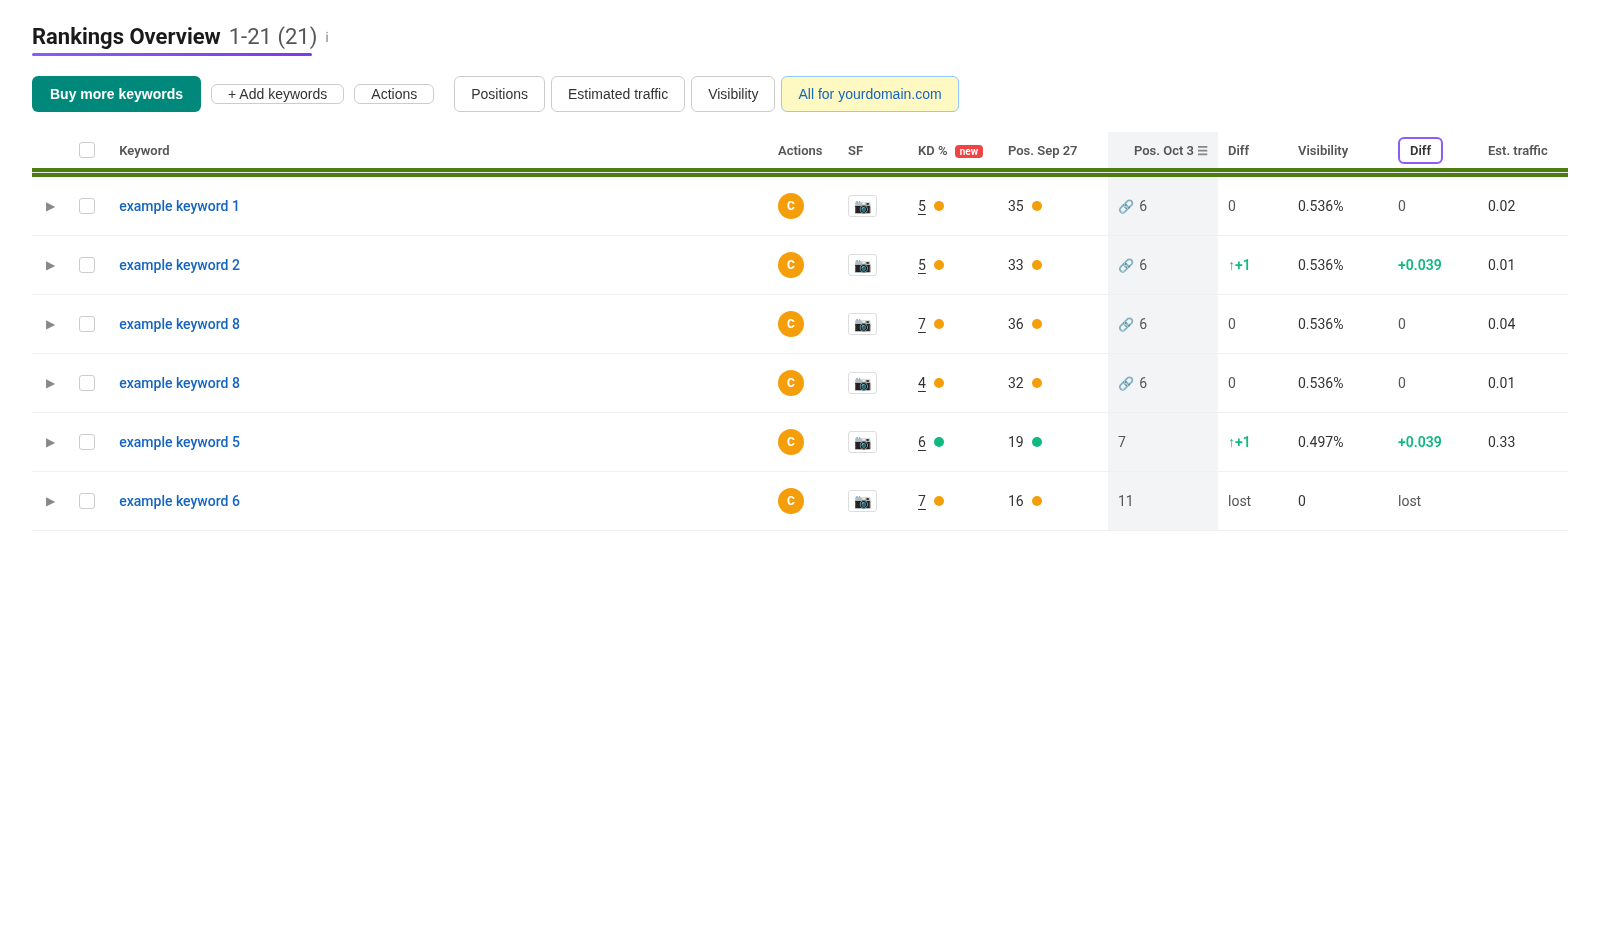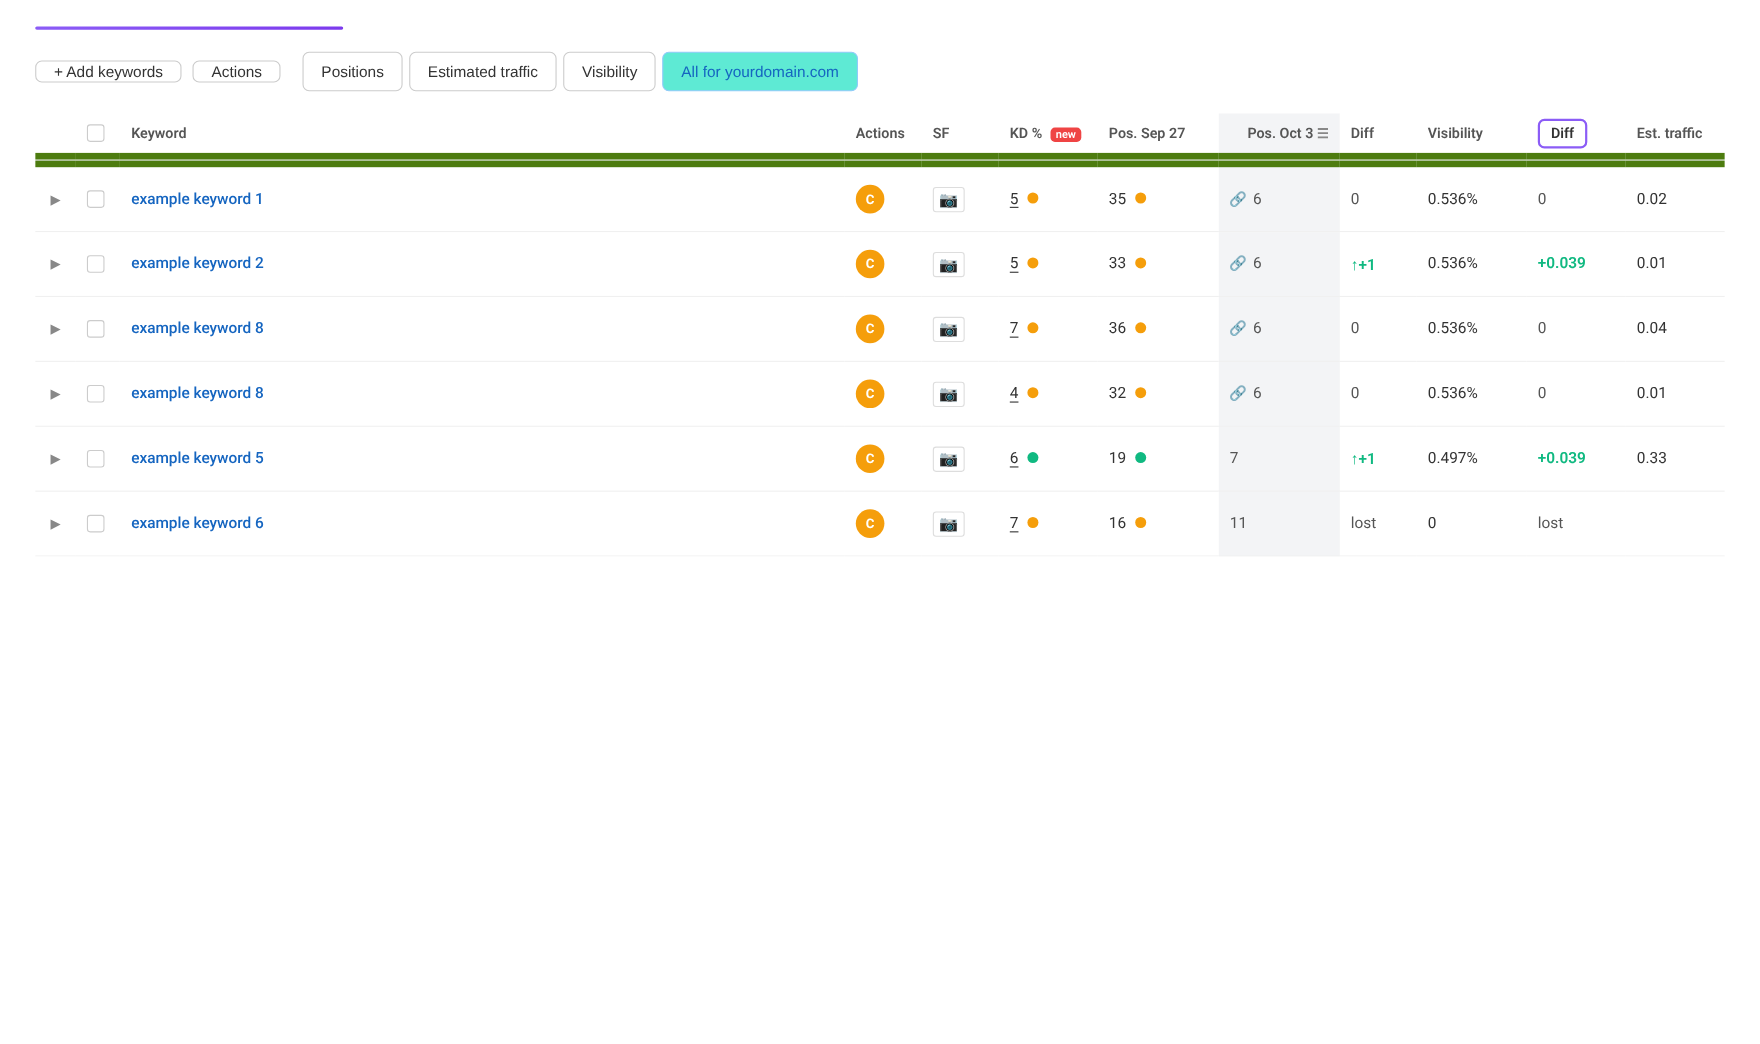"Rankings Overview" div.page-header { html: none -> <div> <span>Rankings Overview</span> <span>1-21 (21)</span> <span>ℹ</span> </div> }
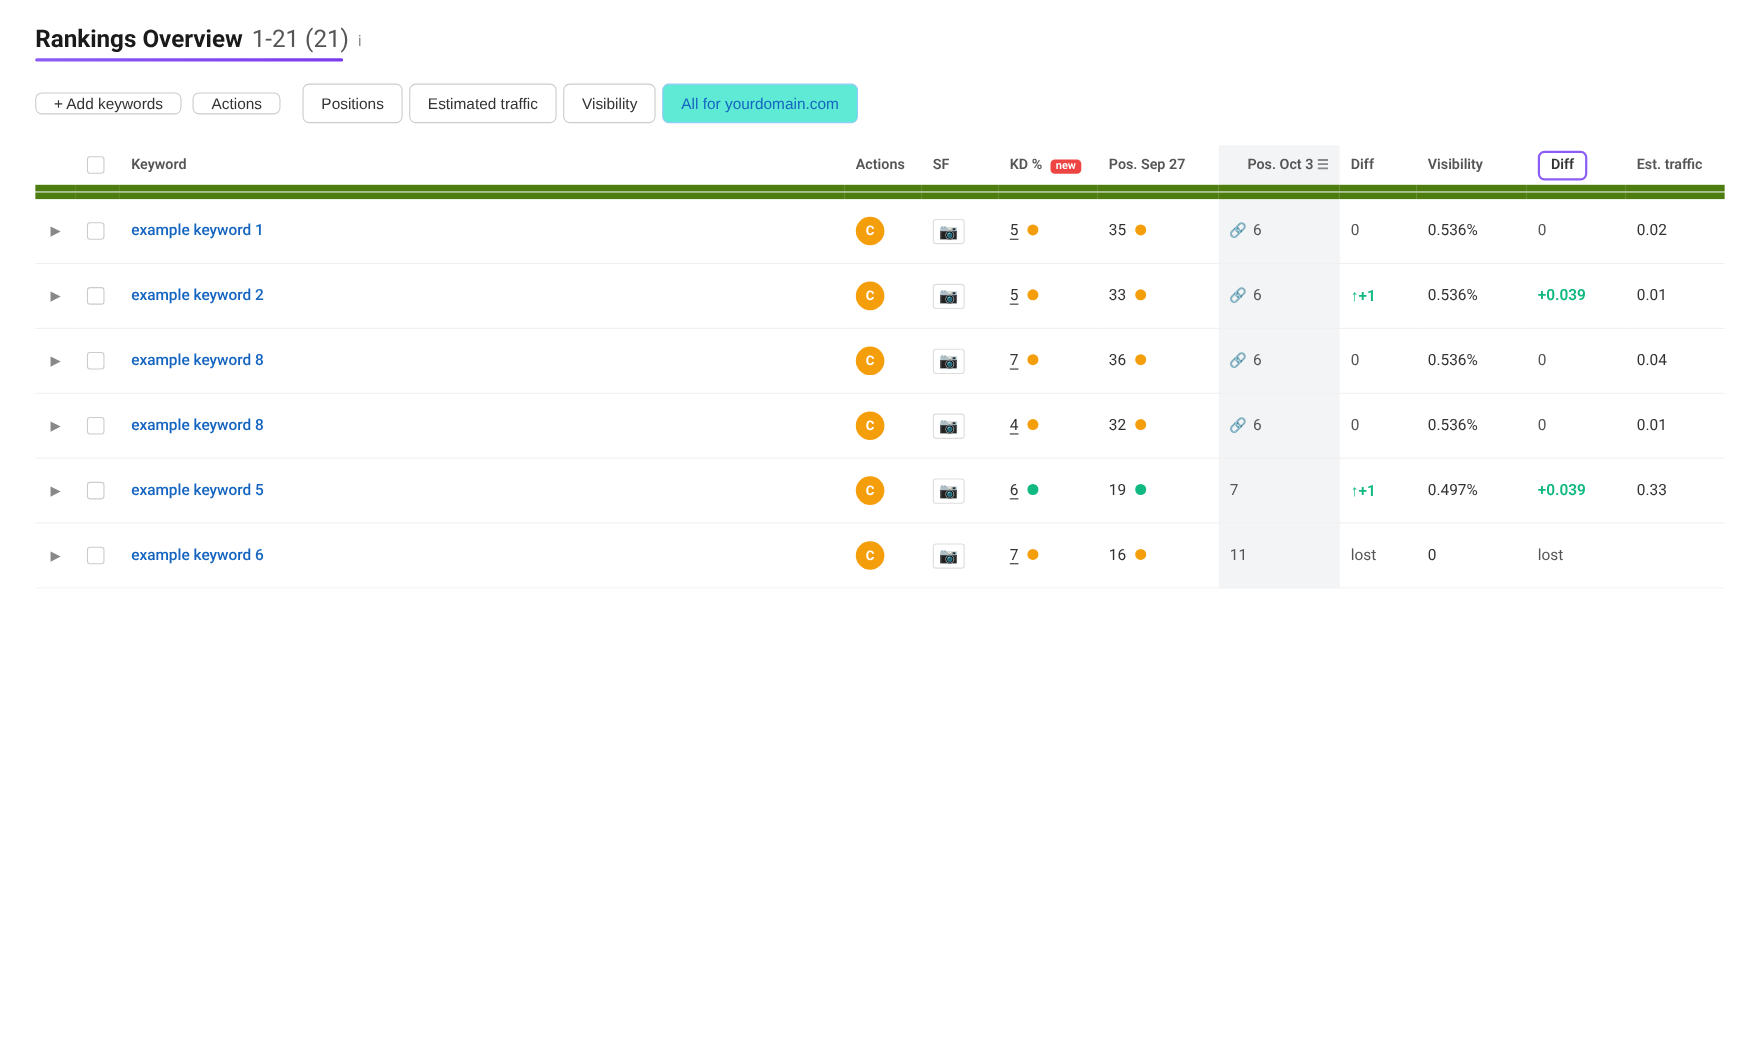"Buy more keywords" button.btn-primary { html: none -> <button>Buy more keywords</button> }
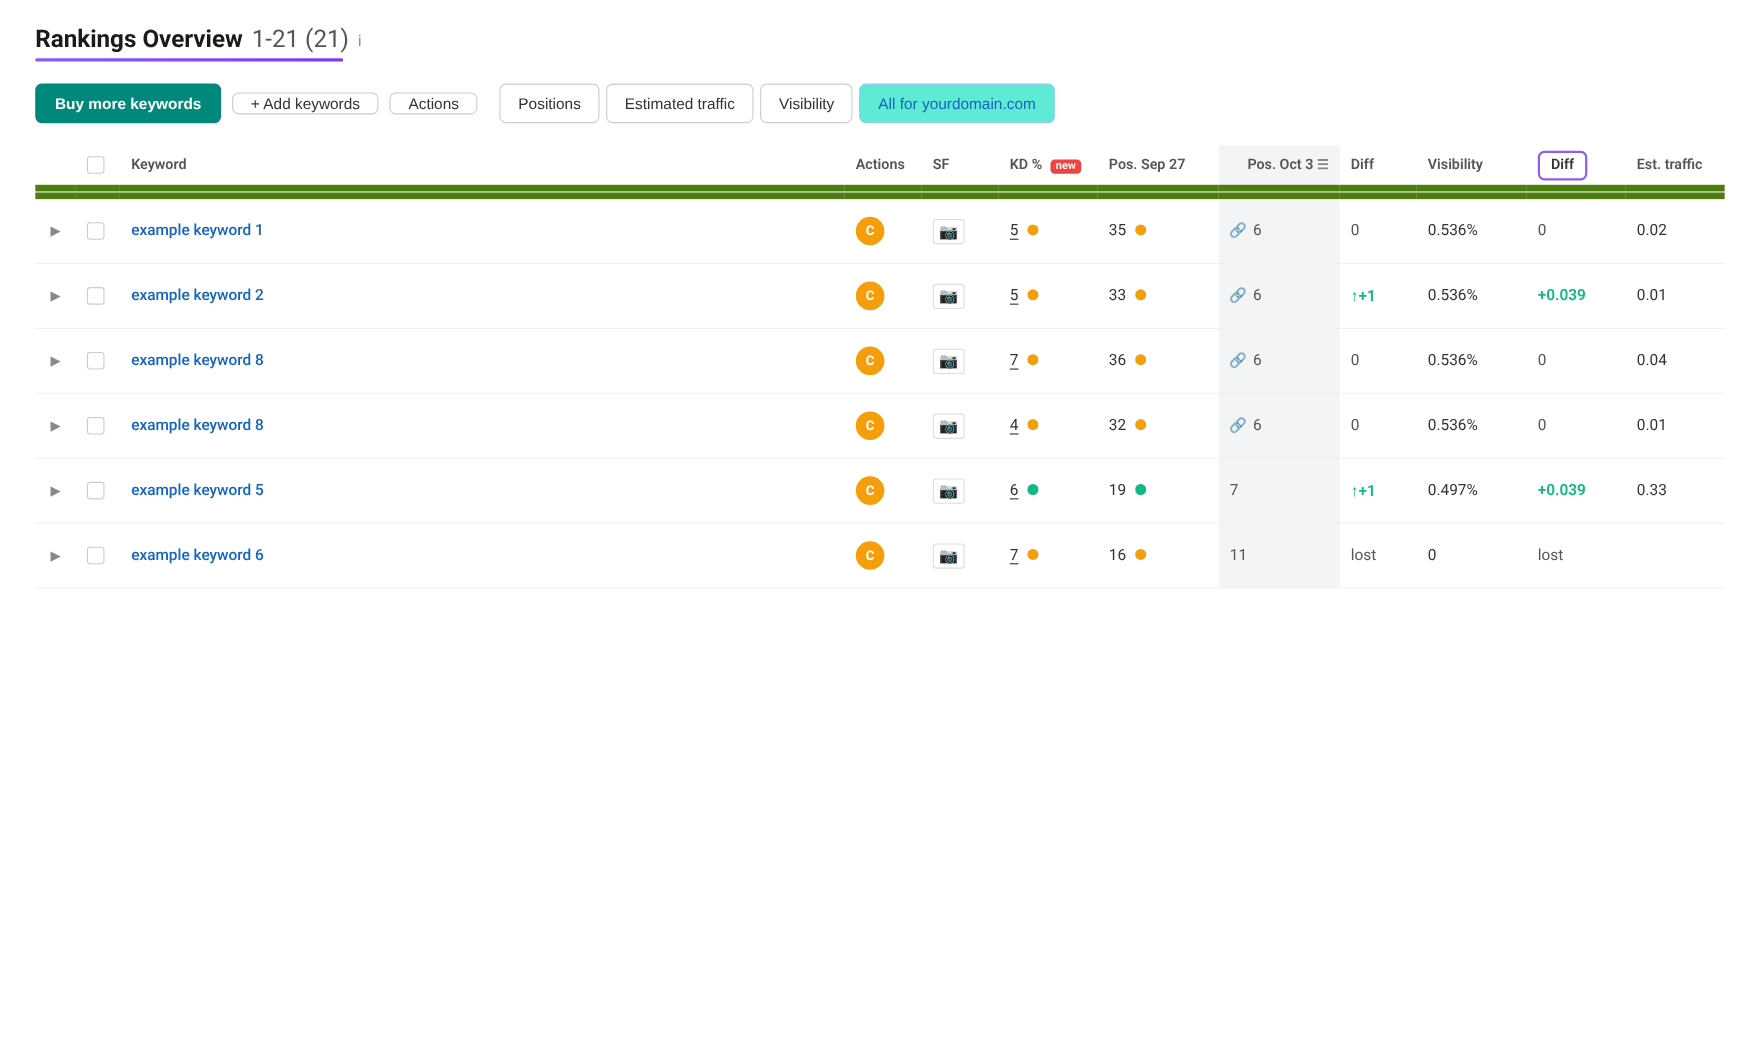"All for yourdomain.com" .tab-btn.active { background: #5eead4 -> #fef9c3 }
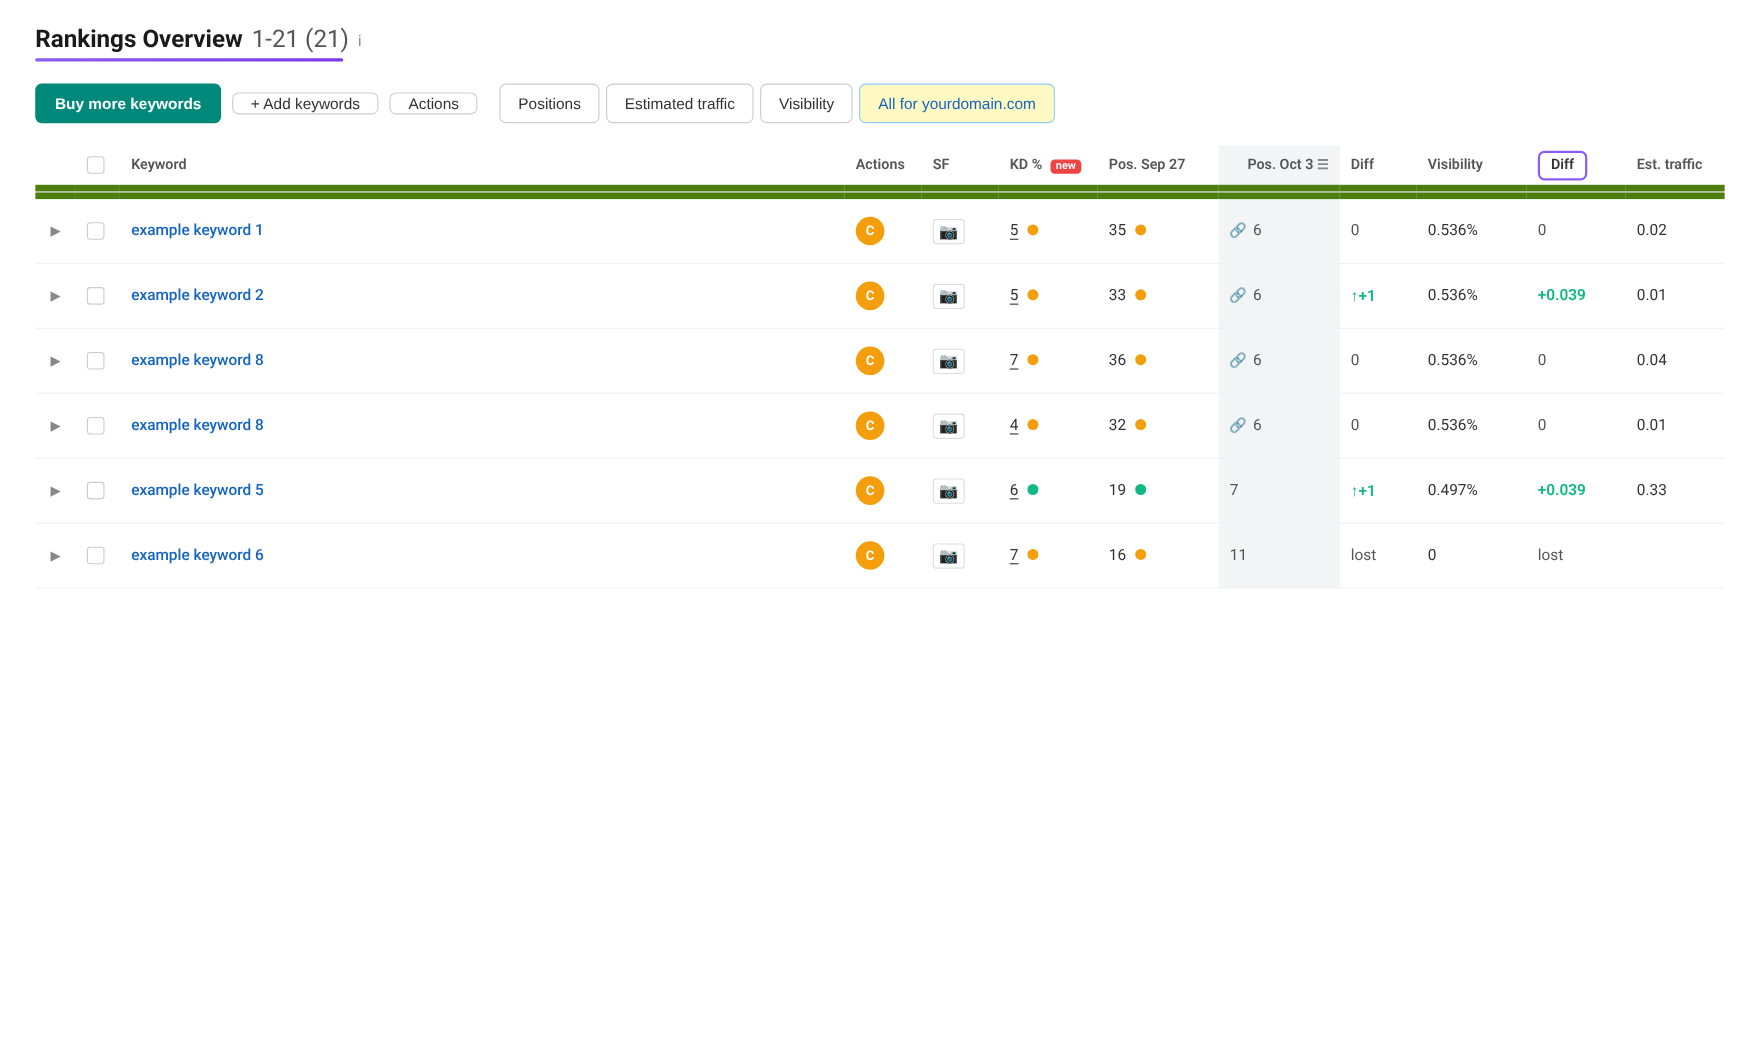"Keyword" thead tr { border-bottom: 6px solid #4d7c0f -> 4px solid #4d7c0f }
